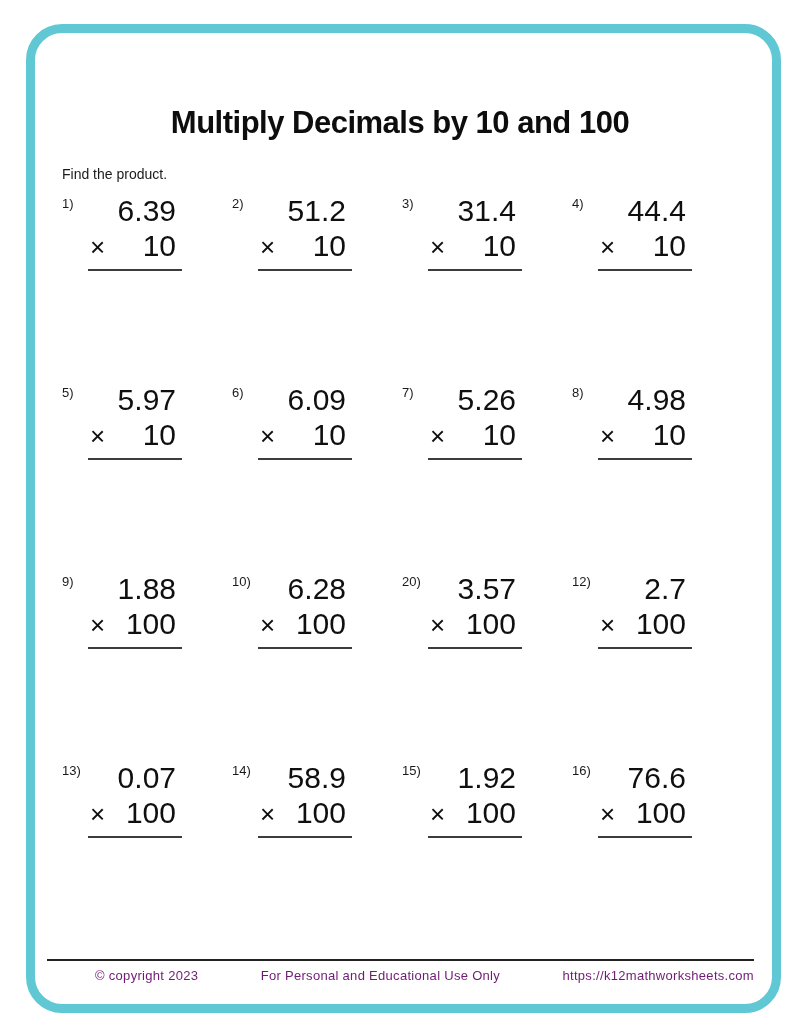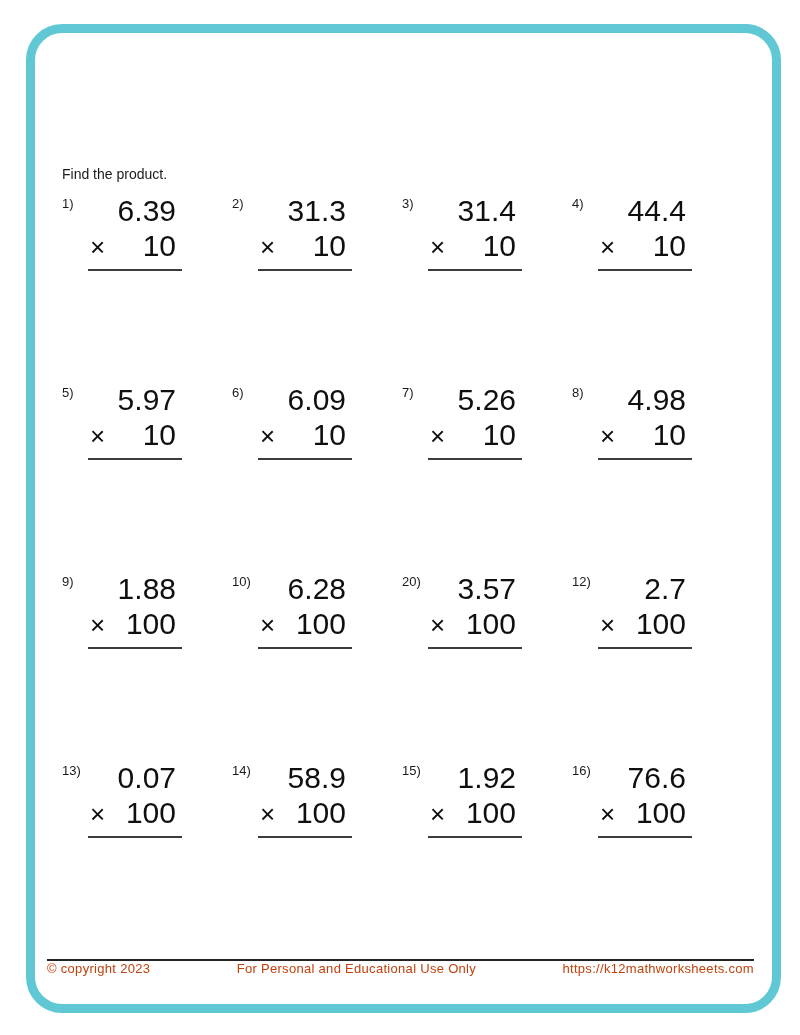"Multiply Decimals by 10 and" h1.title { html: none -> <h1>Multiply Decimals by 10 and 100</h1> }
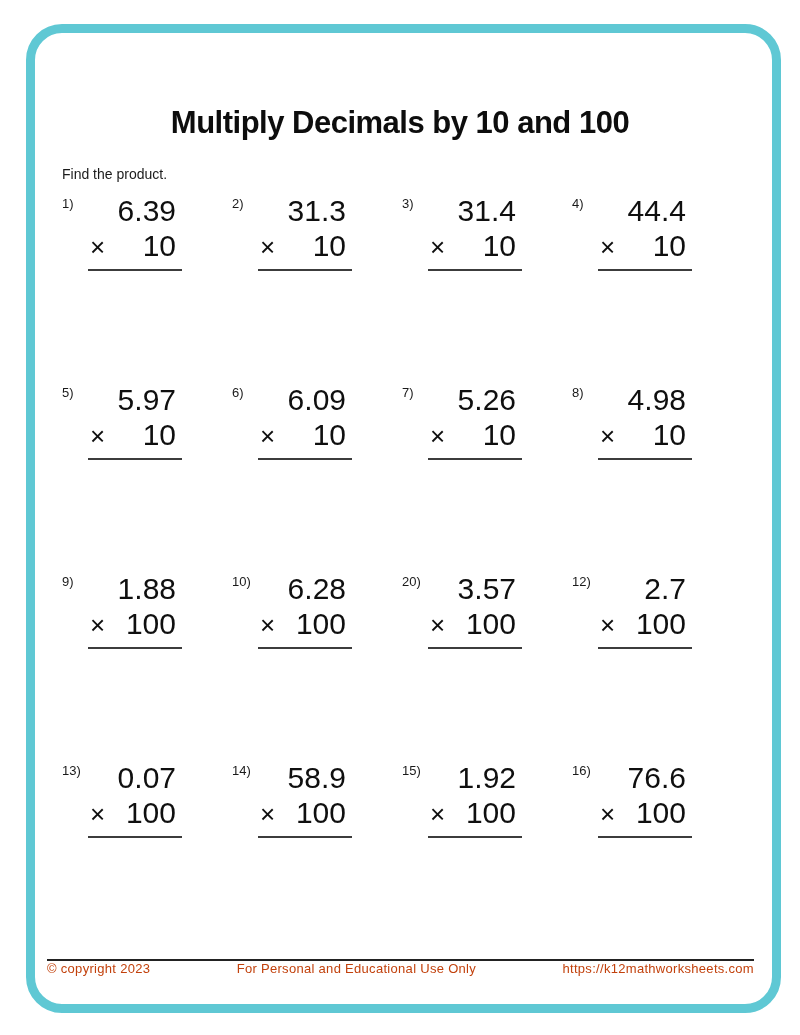"31.3" div.operand { text: 31.3 -> 51.2 }
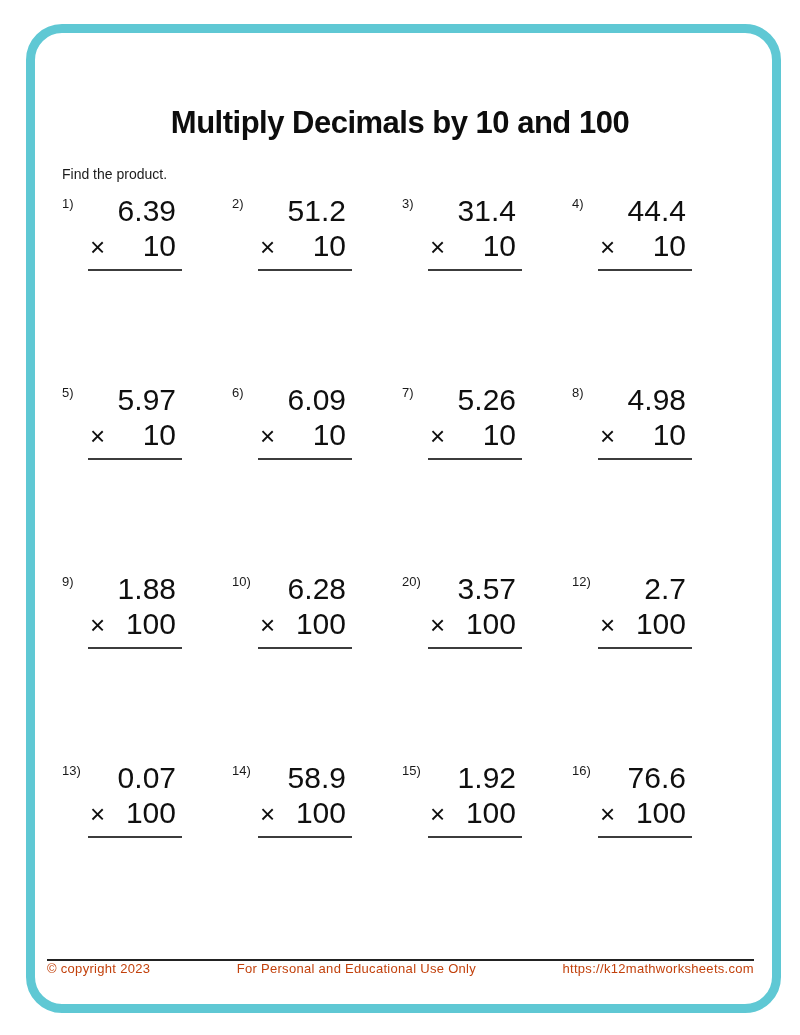"© copyright 2023" .footer-row { color: #c2410c -> #701a75; margin-left: none -> 48px; padding-top: none -> 7px }
